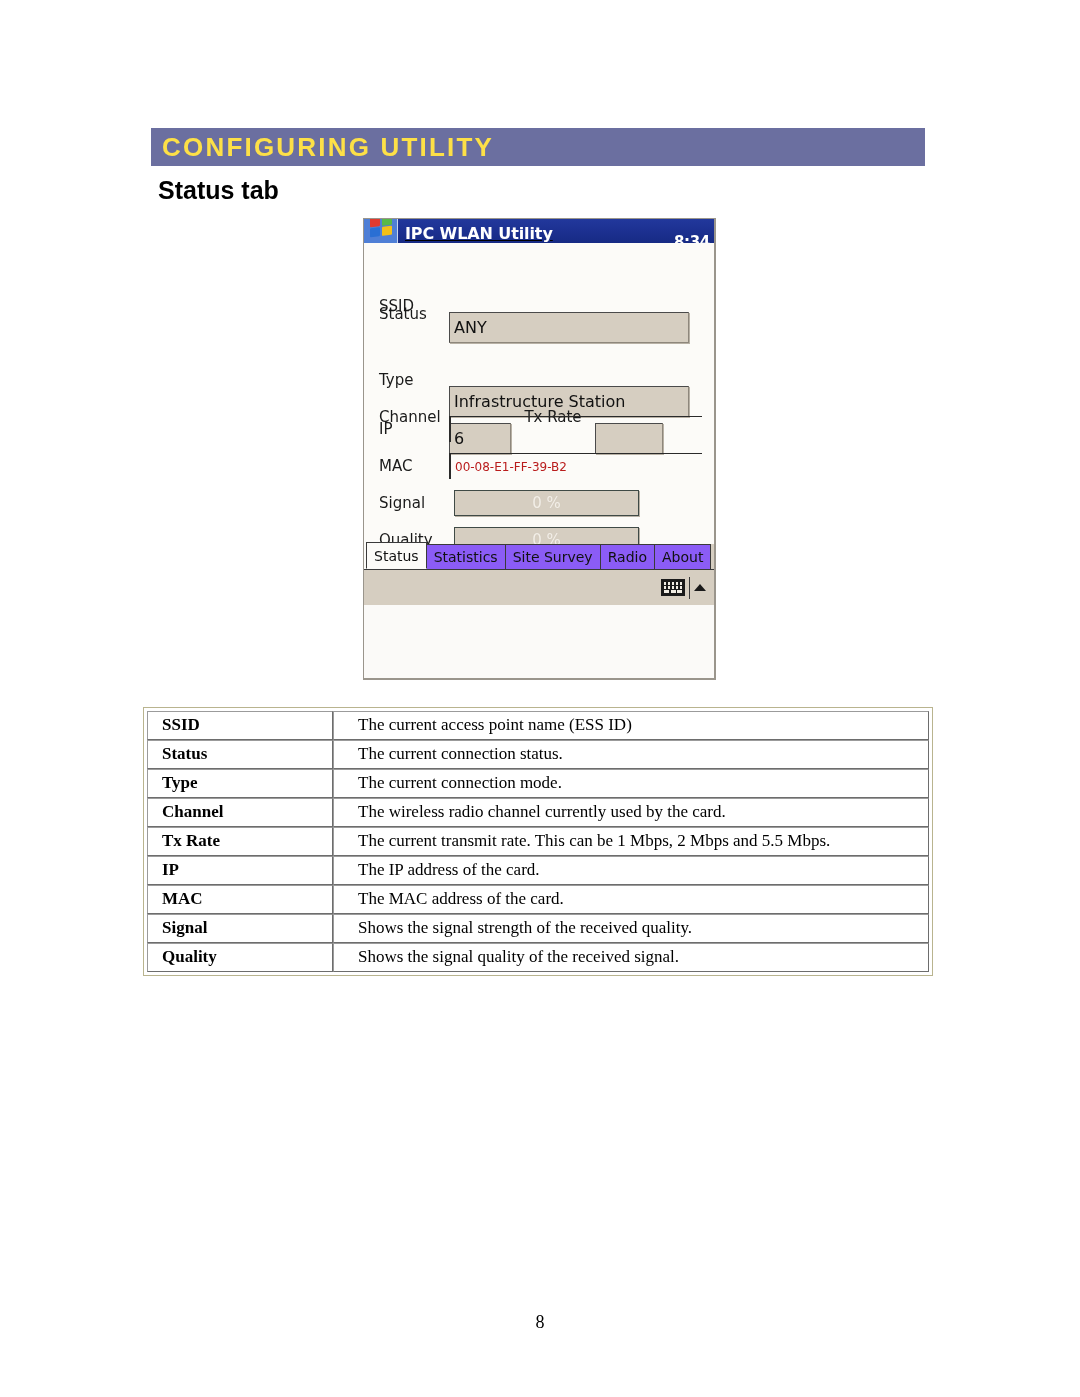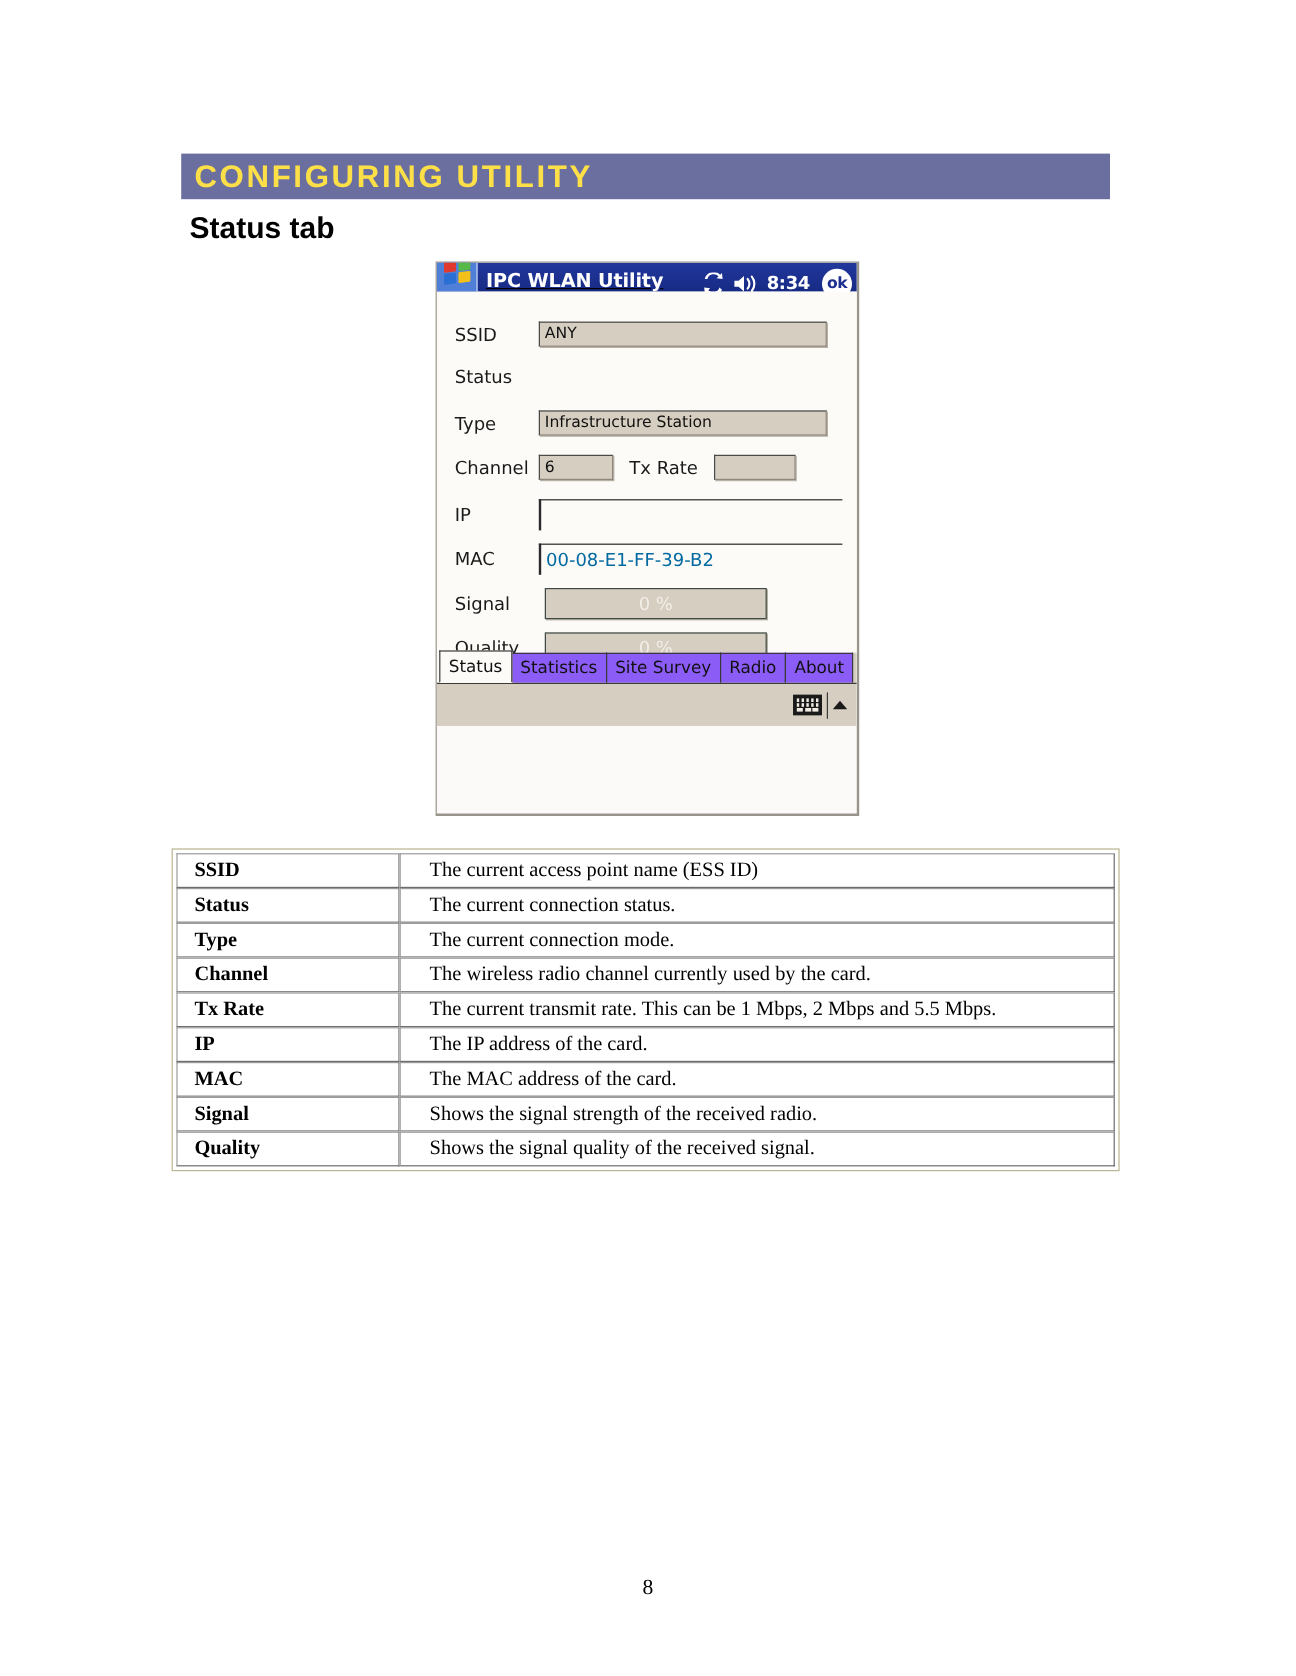"8:34" .tray { flex-direction: none -> column }
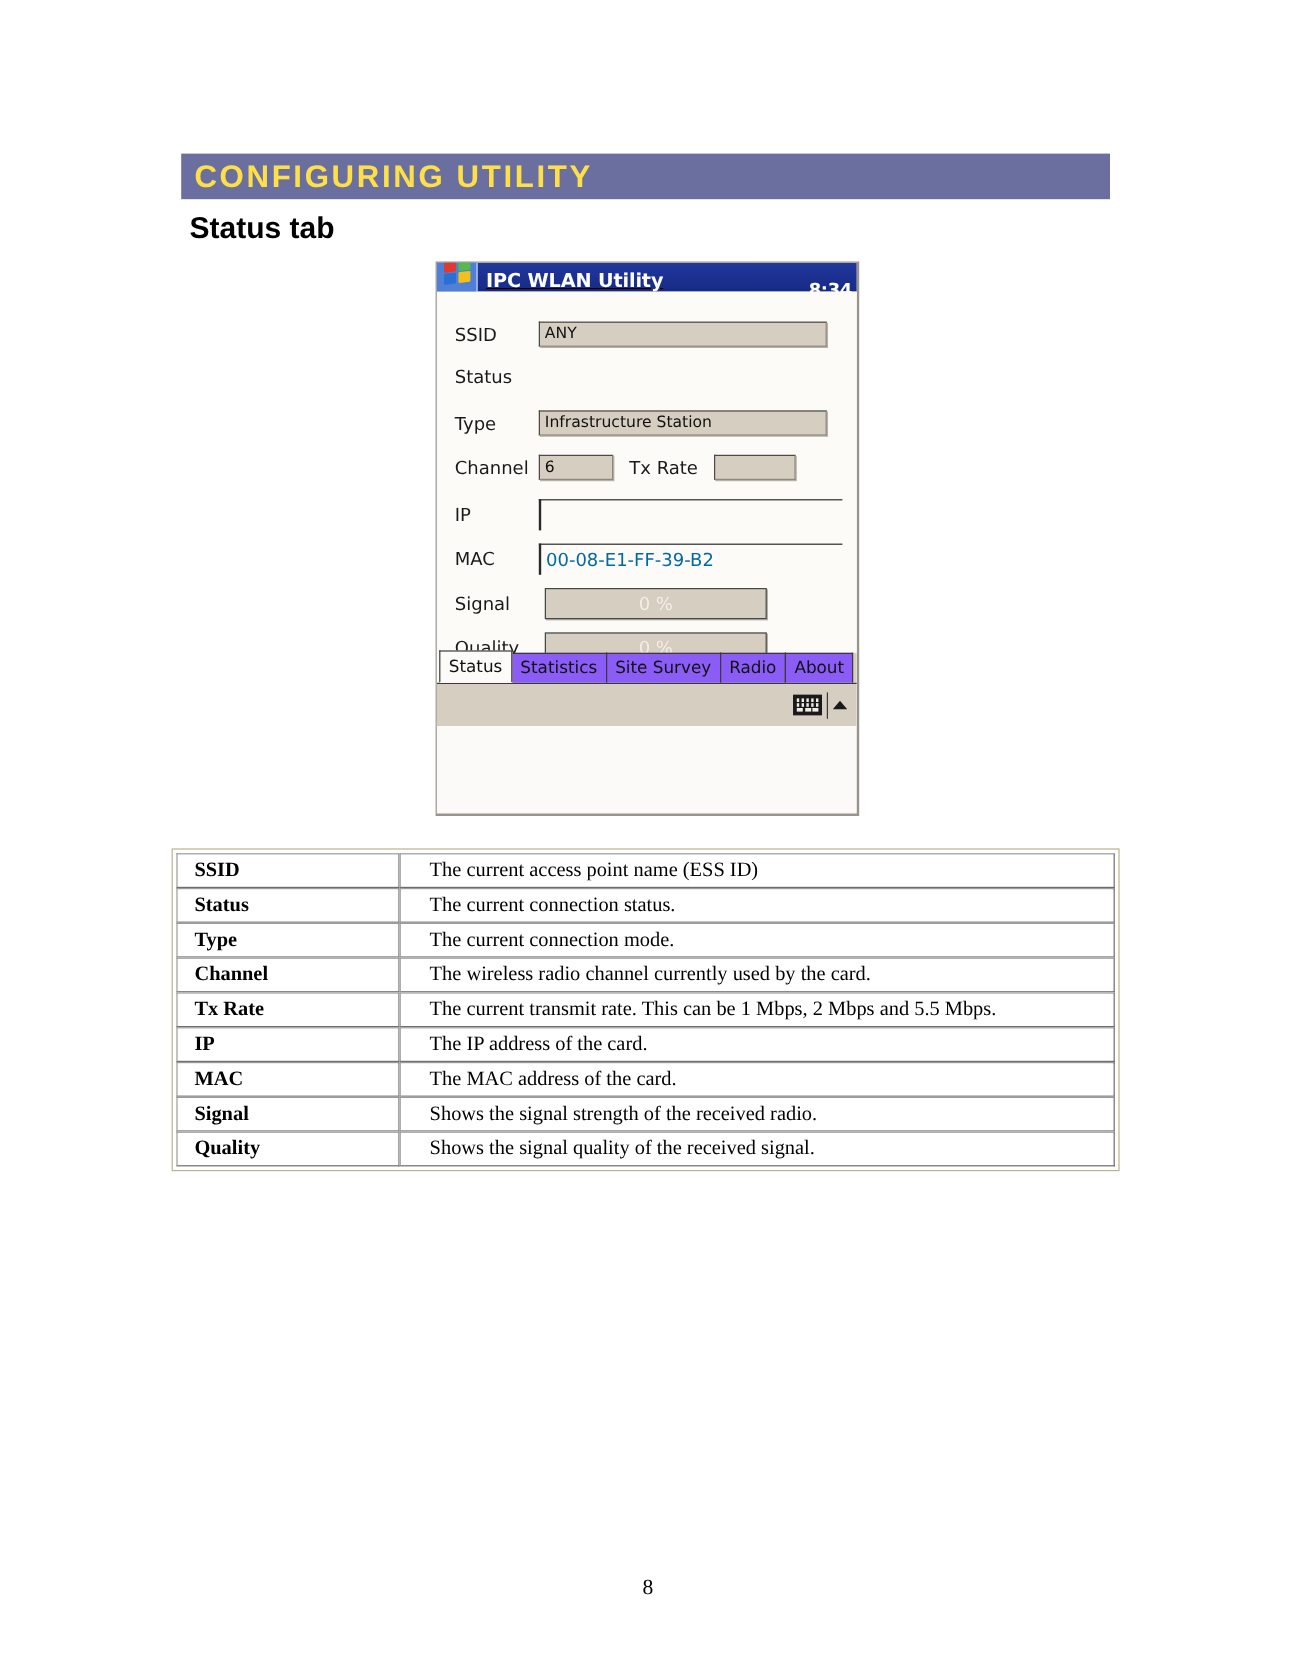"ANY" .fbox { font-size: 13px -> 16px; height: 21px -> 31px; margin-top: none -> 44px }
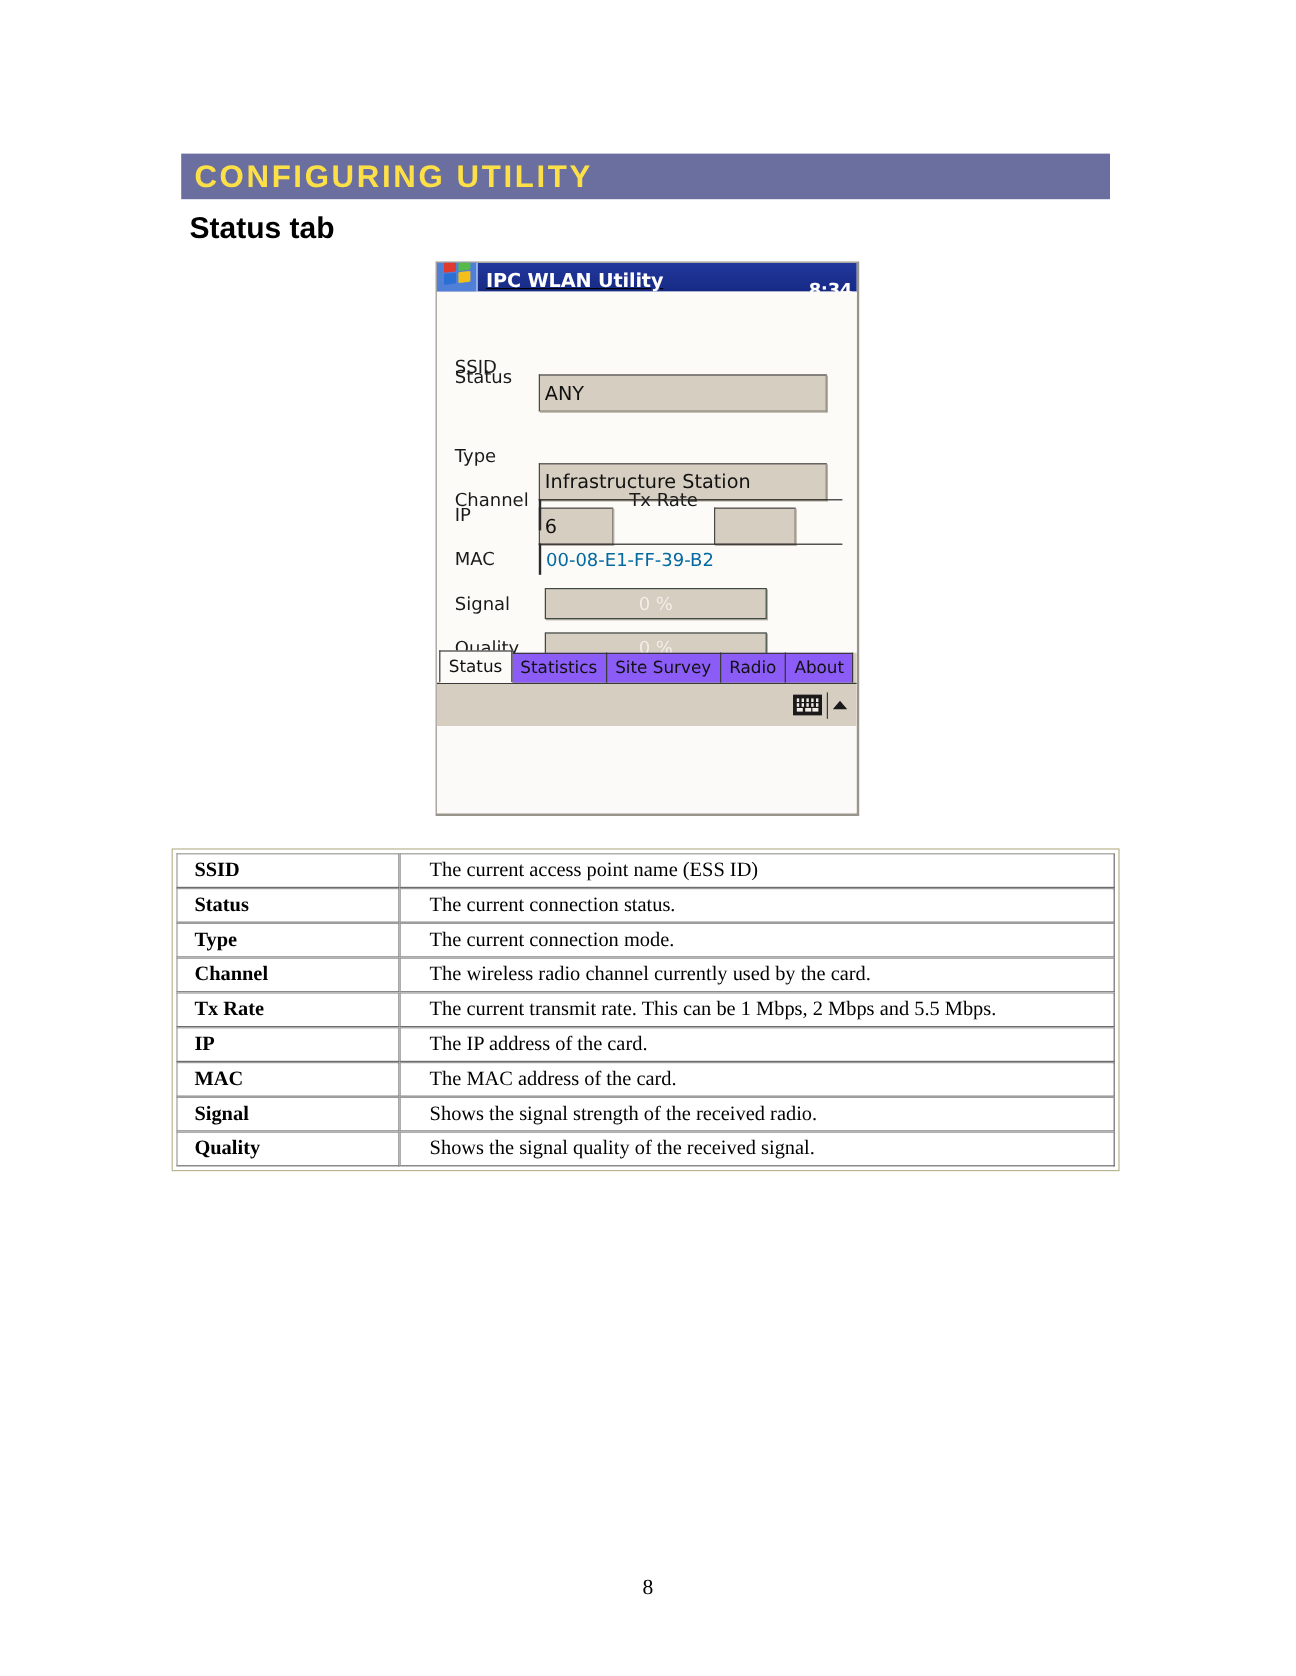"00-08-E1-FF-39-B2" .fline { color: #0369a1 -> #b91c1c; font-size: 15px -> 12px }
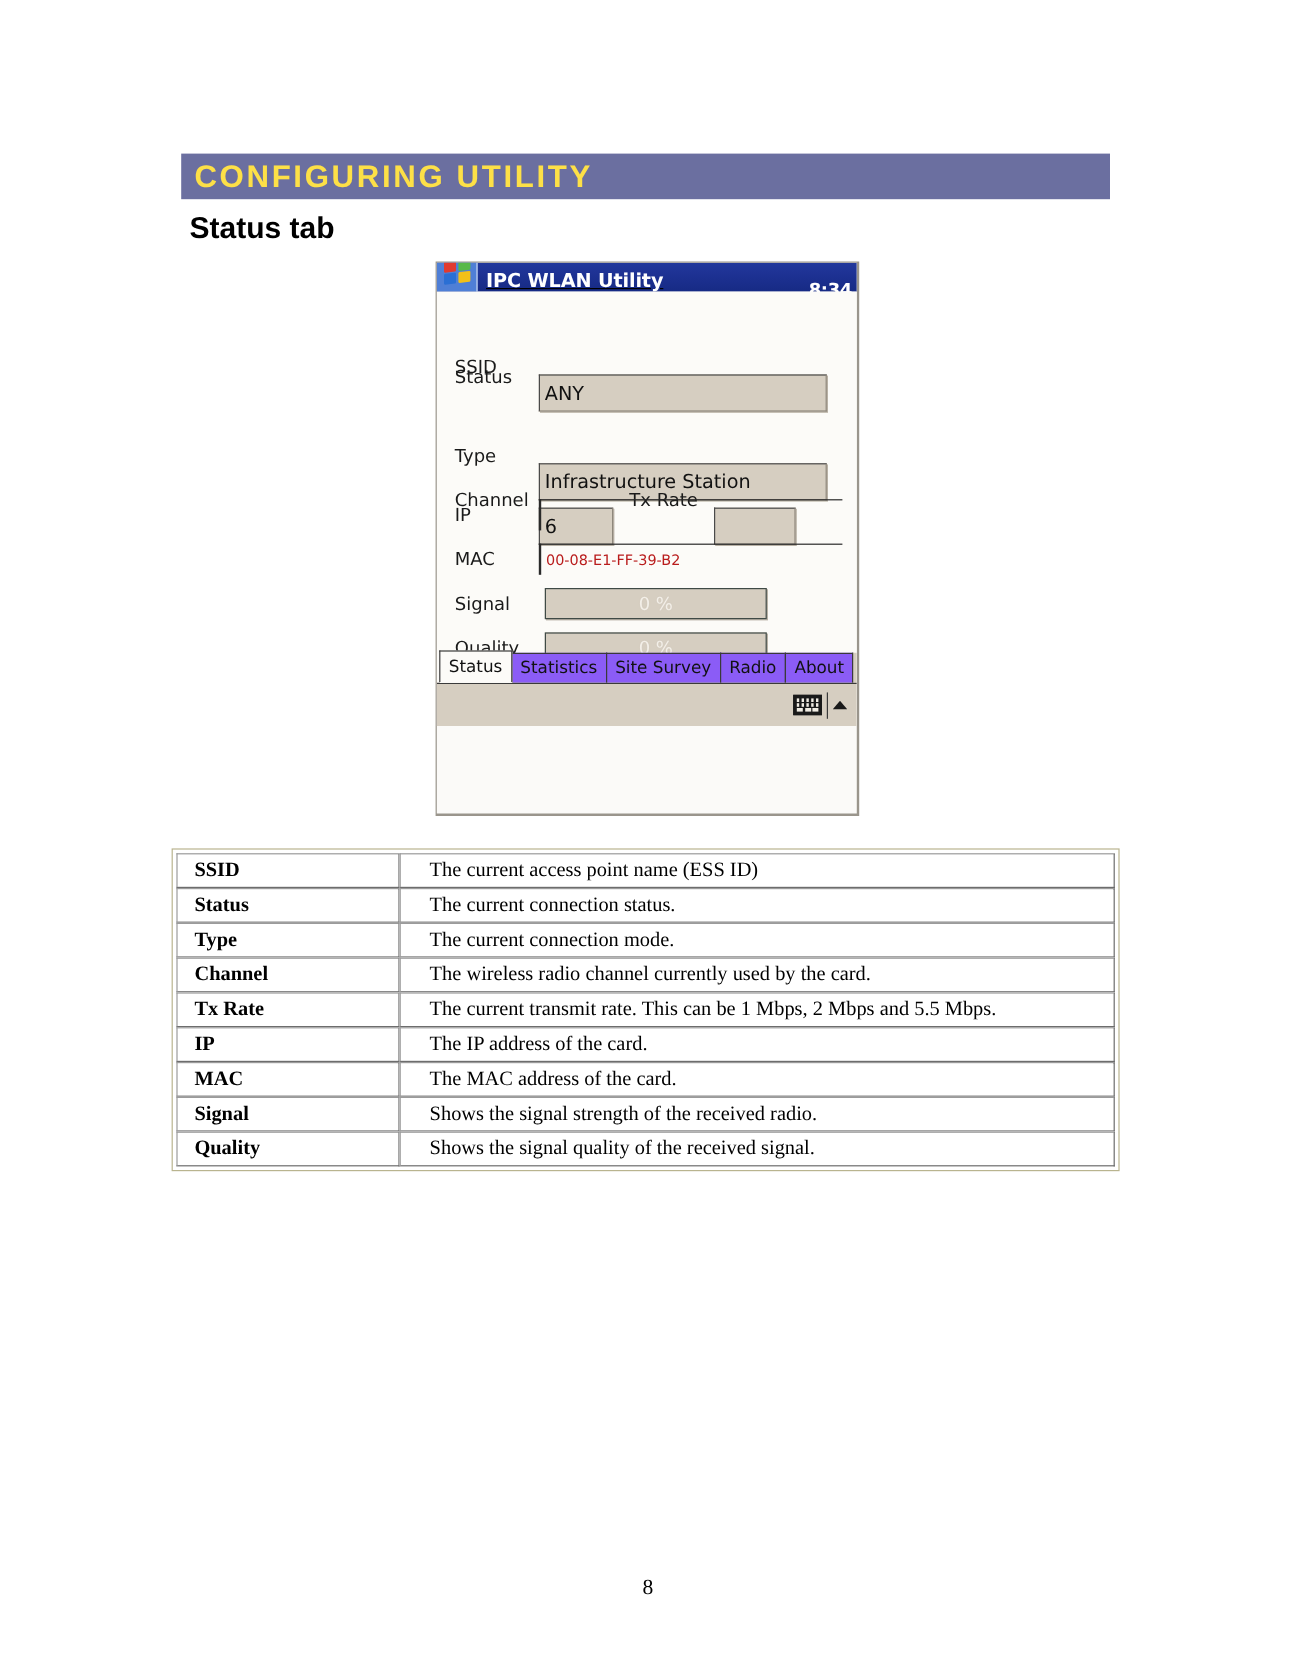"Shows the signal strength of" td.v { text: radio -> quality }
